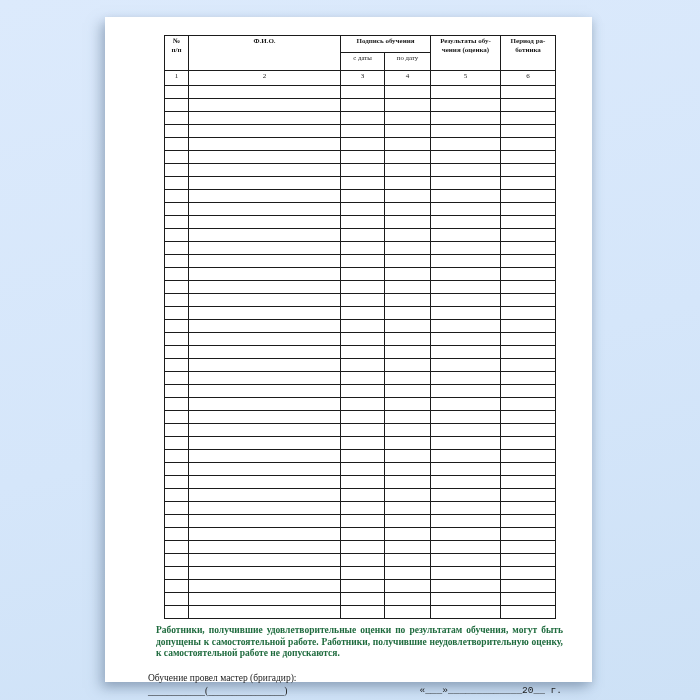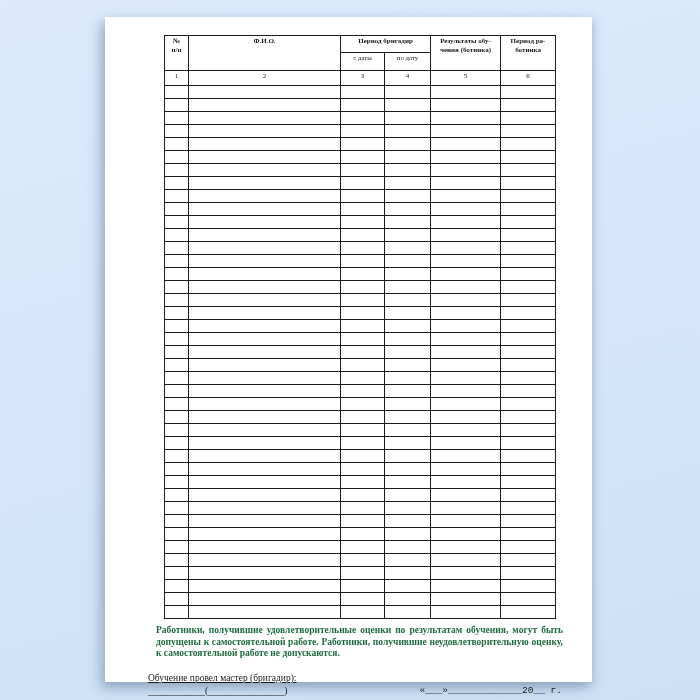"Период бригадир" th { text: Период бригадир -> Подпись обучения }
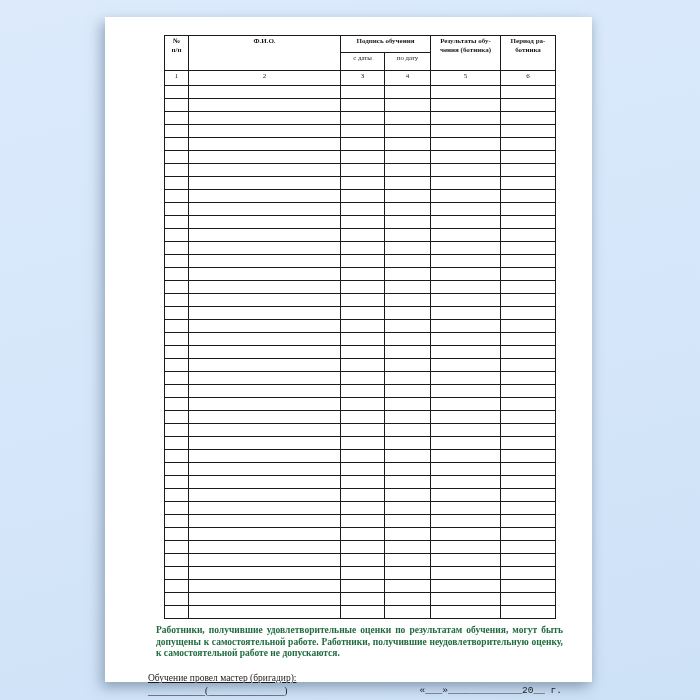"Результаты обу-" th.pre { text: ботника -> оценка }
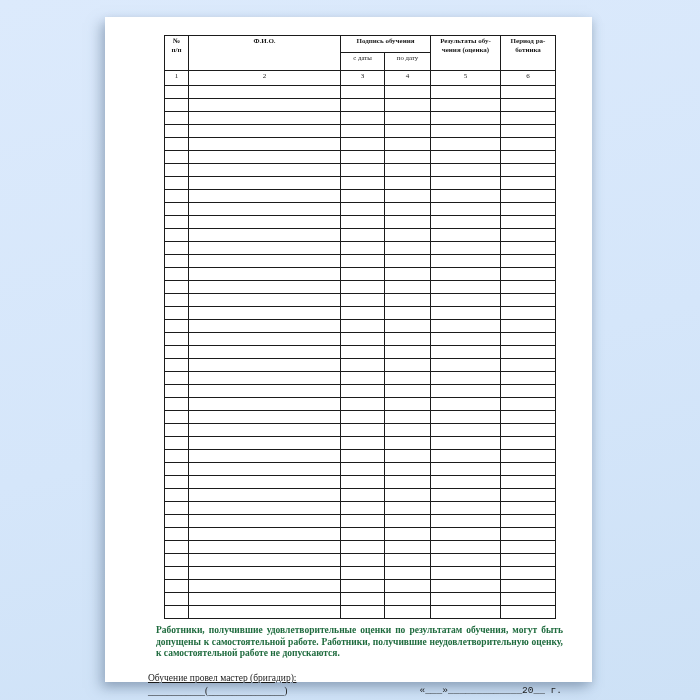"Обучение провел мастер (бригадир):" p.label { text-decoration: underline -> none }
